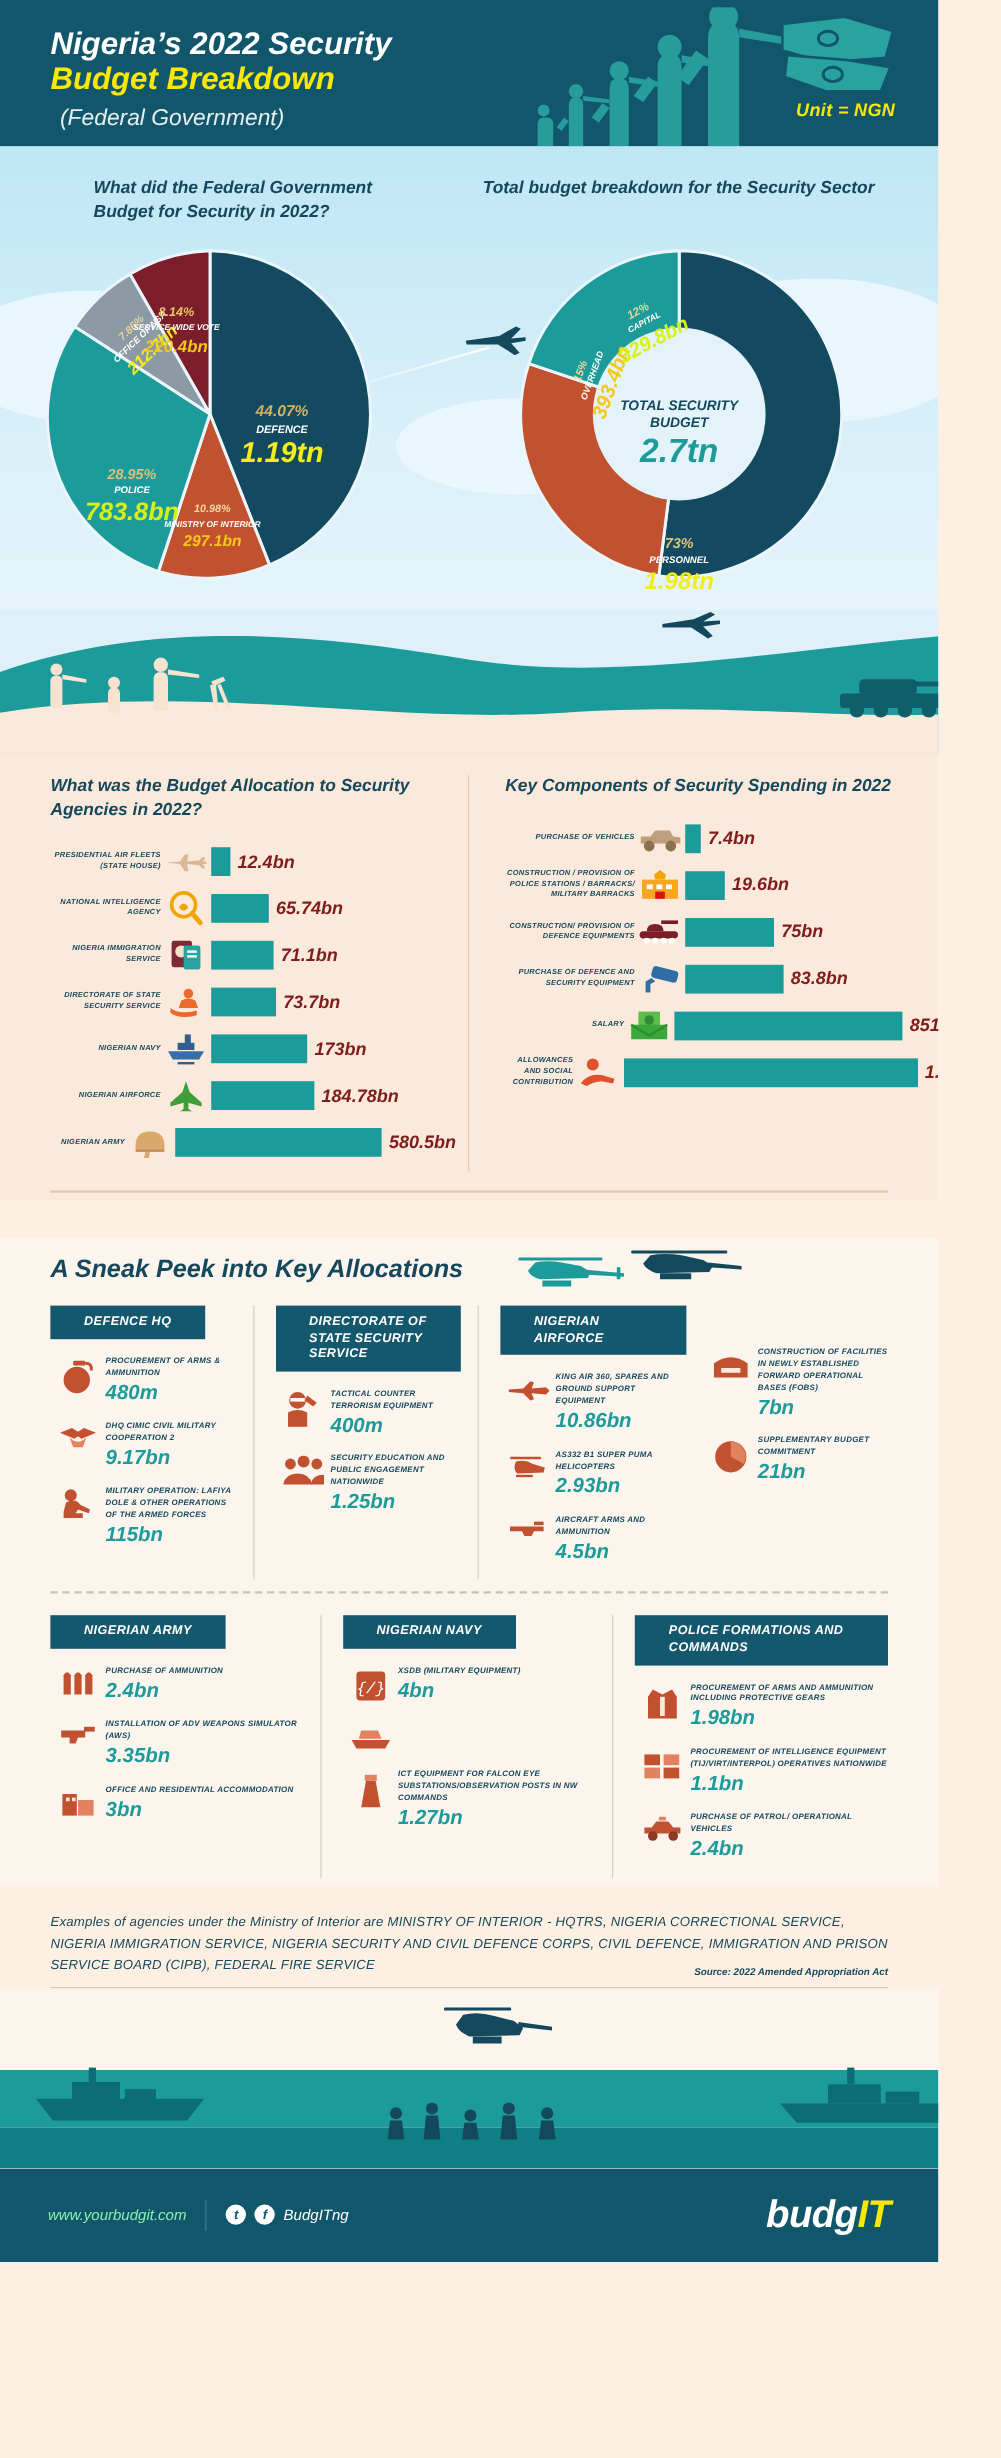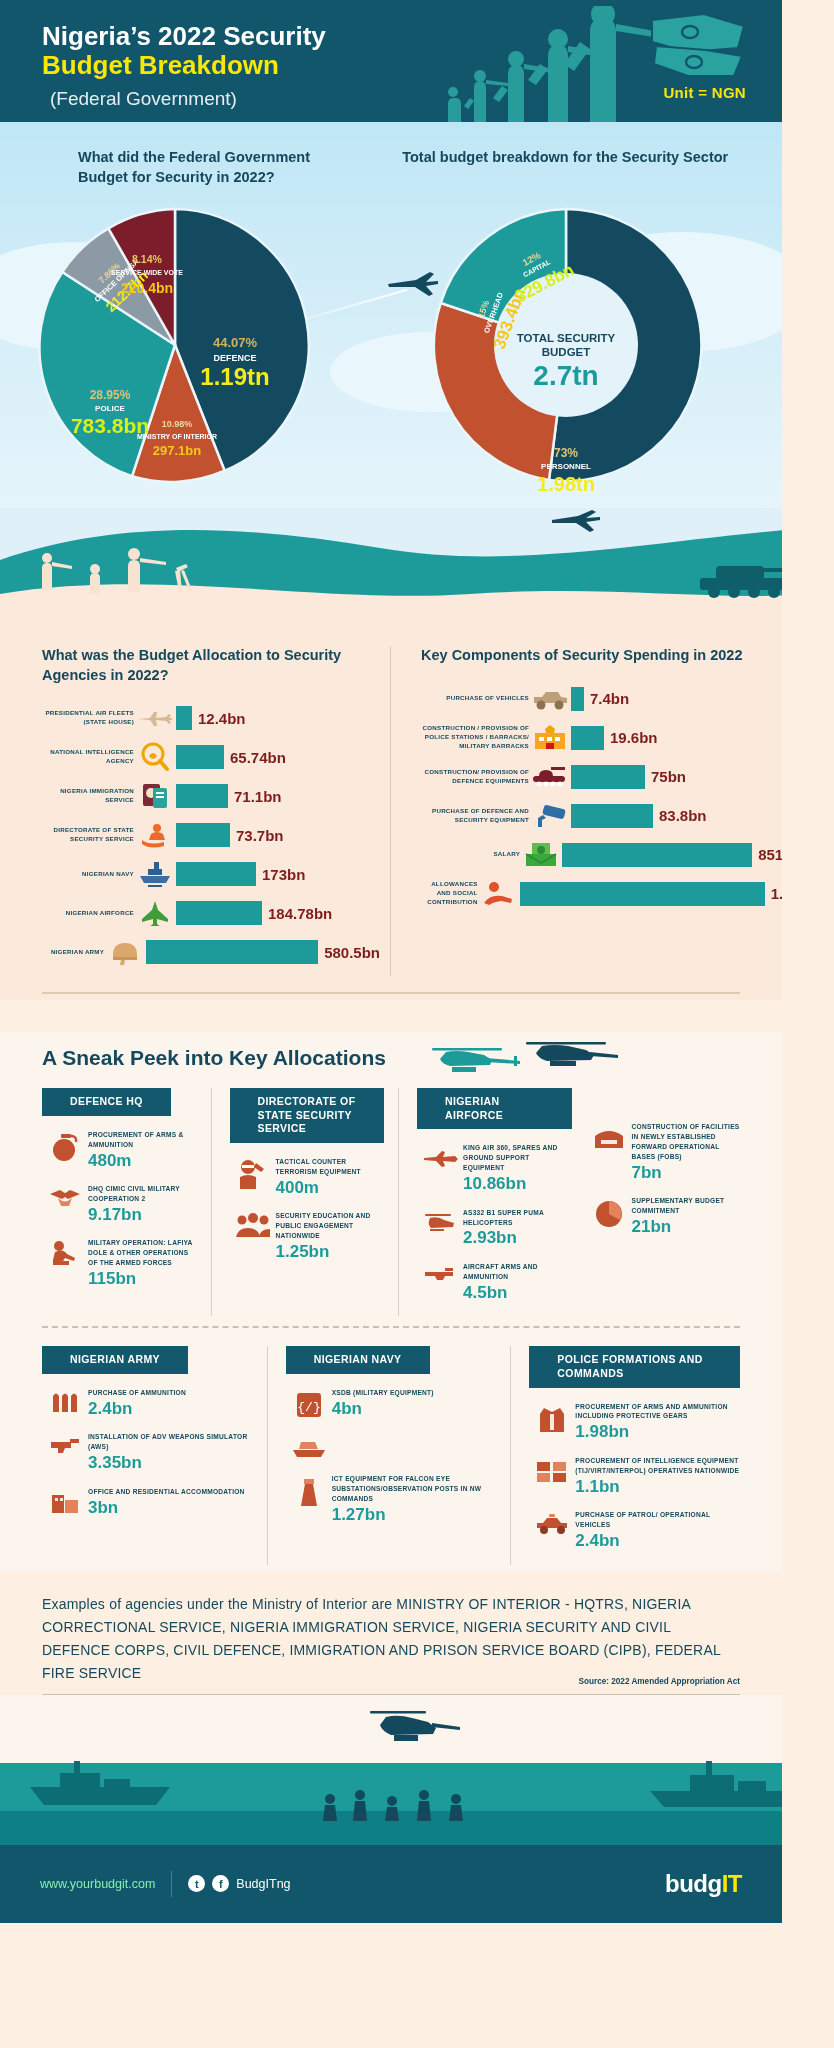"Nigeria’s 2022 Security" .page { font-style: none -> italic }
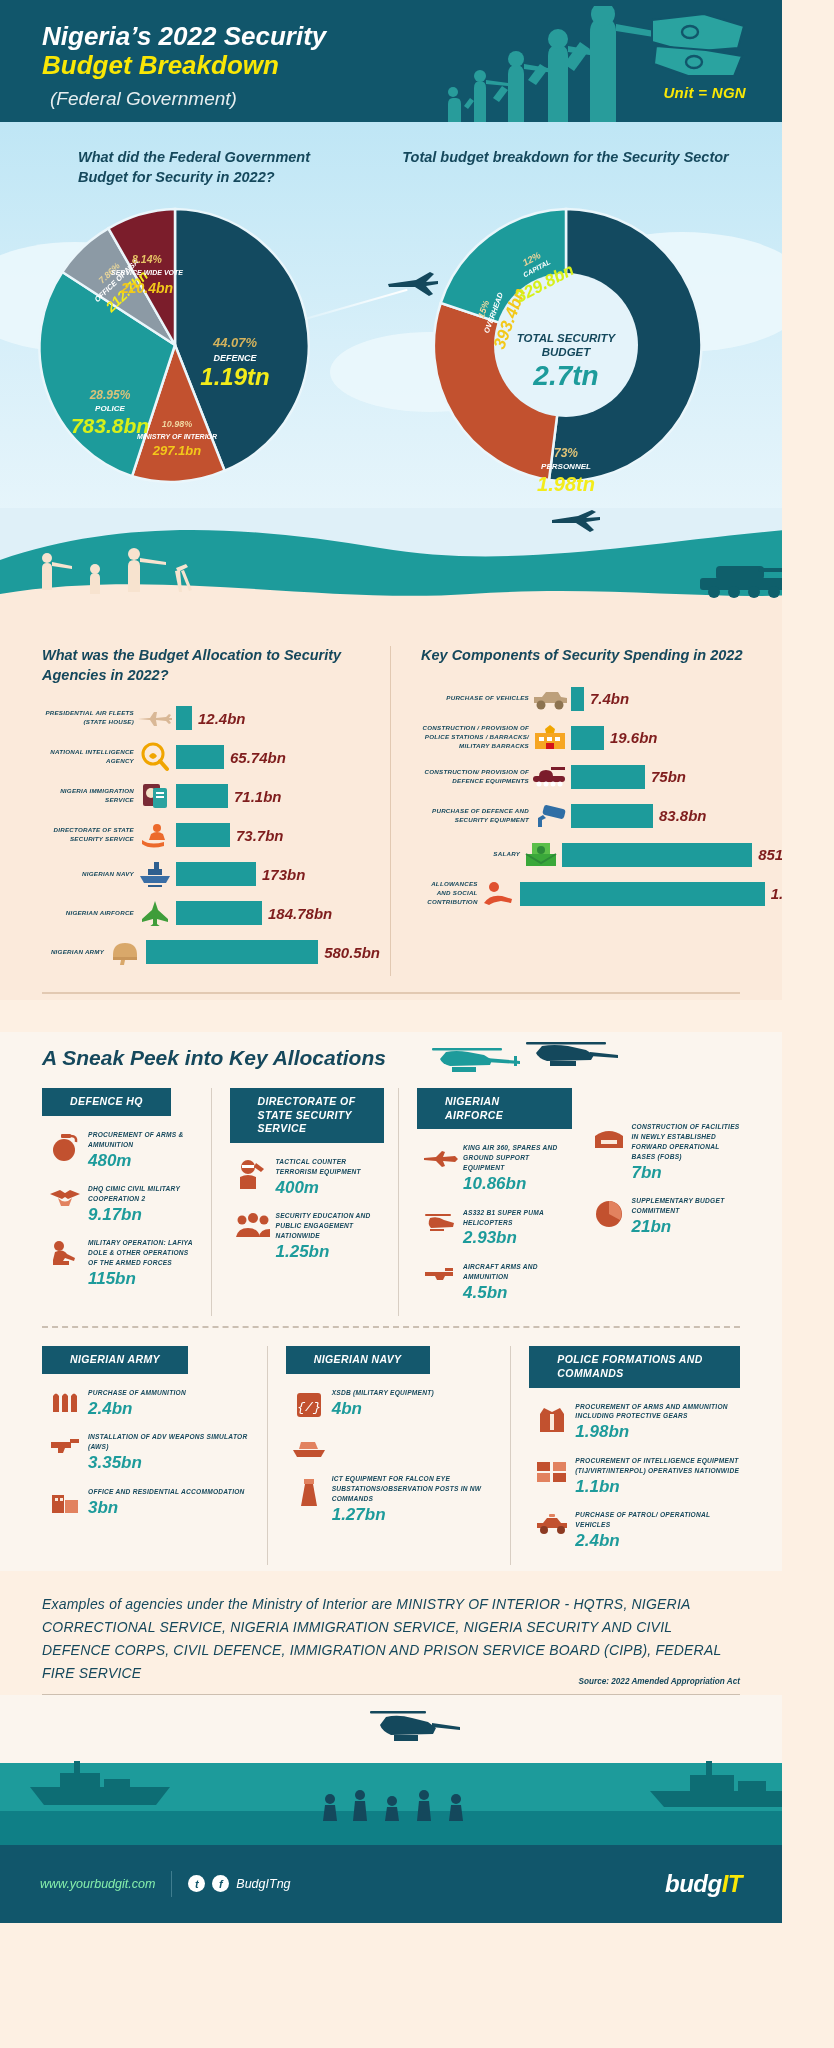"Examples of agencies under the" .note { font-size: 14px -> 11px }
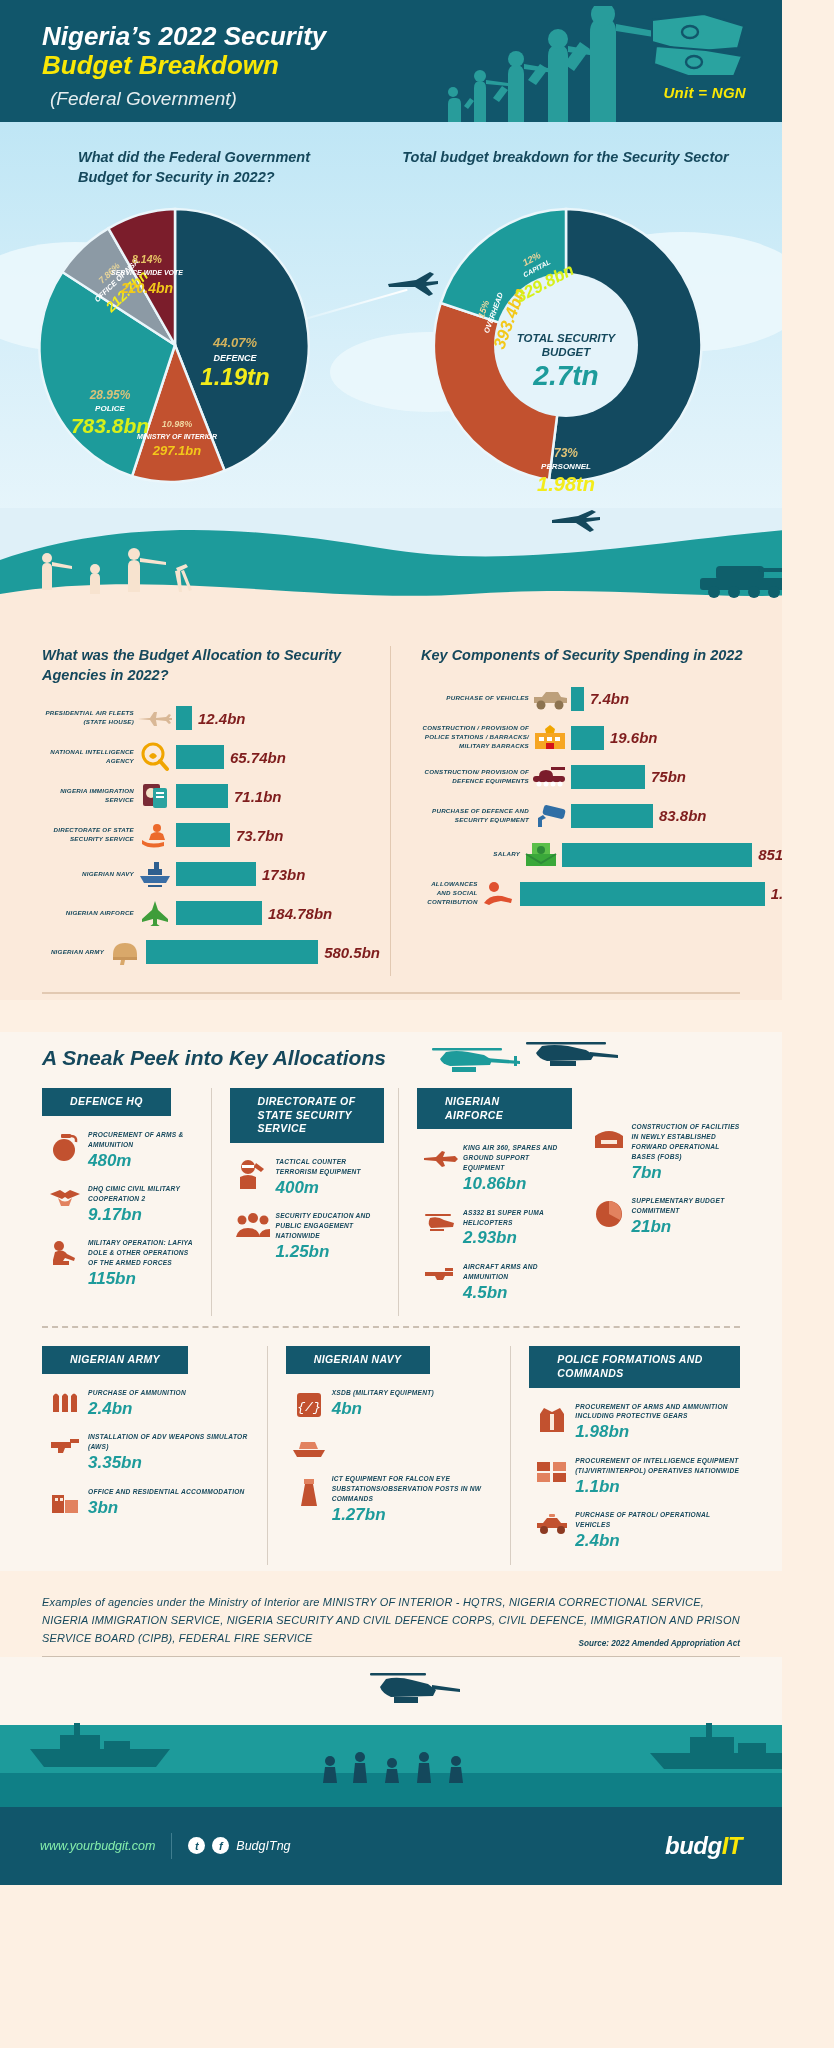"budgIT" .brand { font-size: 24px -> 32px }
